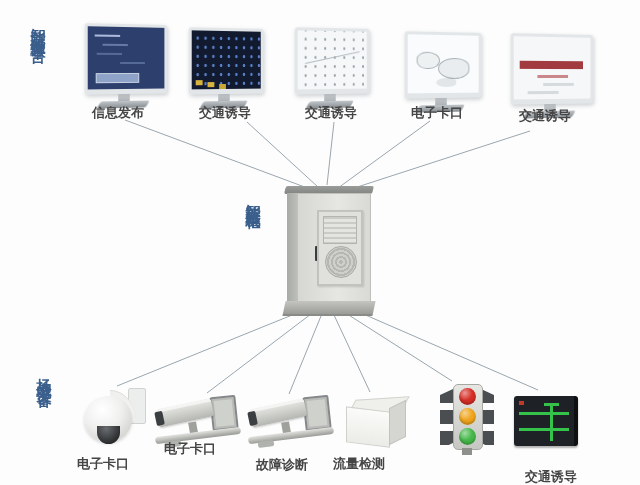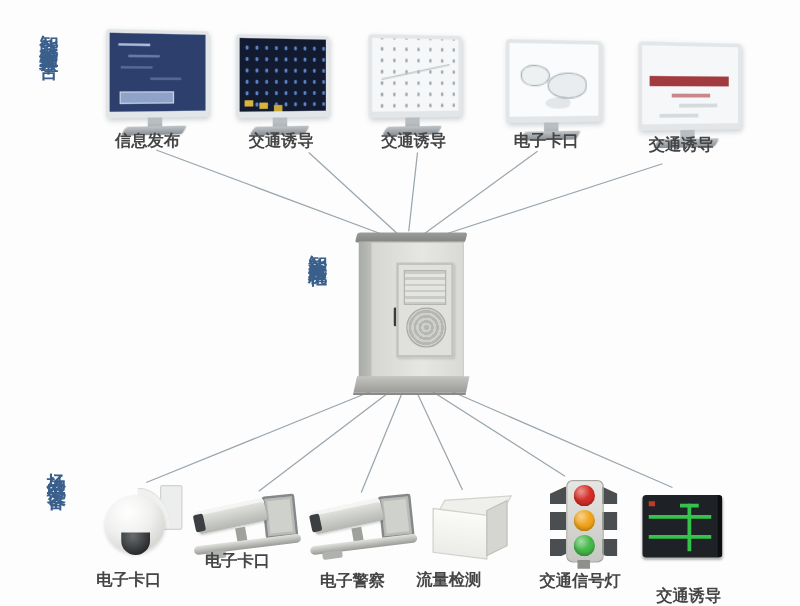"电子警察" div.node-label { text: 电子警察 -> 故障诊断 }
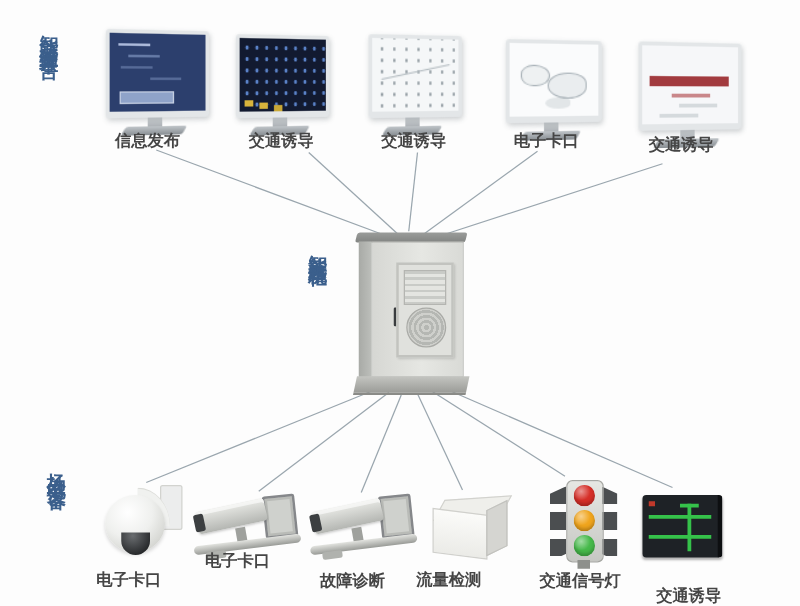"交通信号灯" div.node-label { html: <div>交通信号灯</div> -> none }
